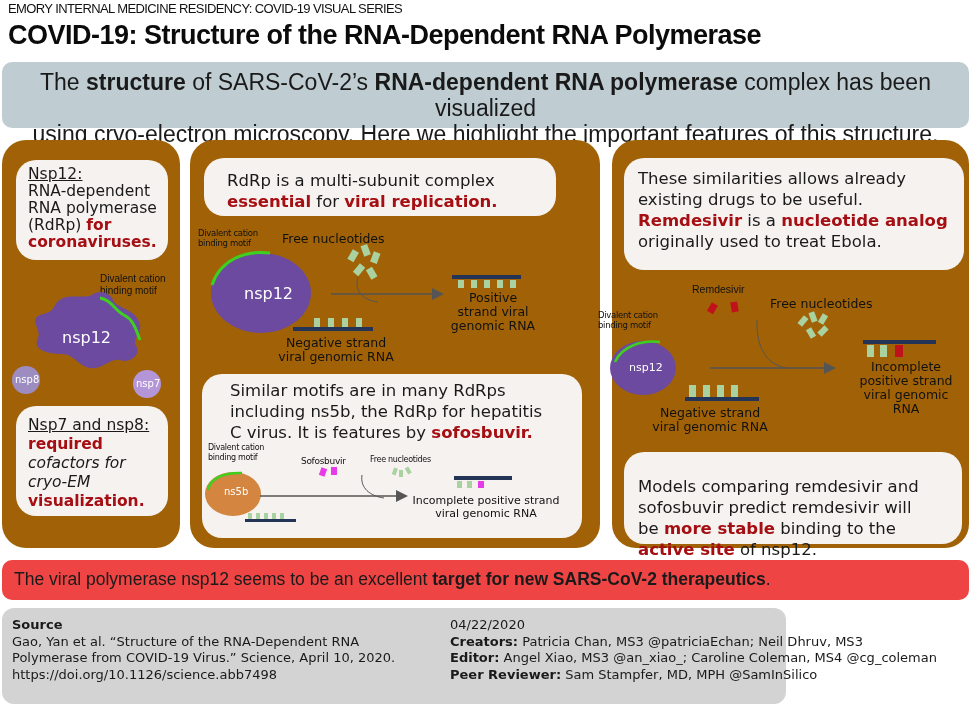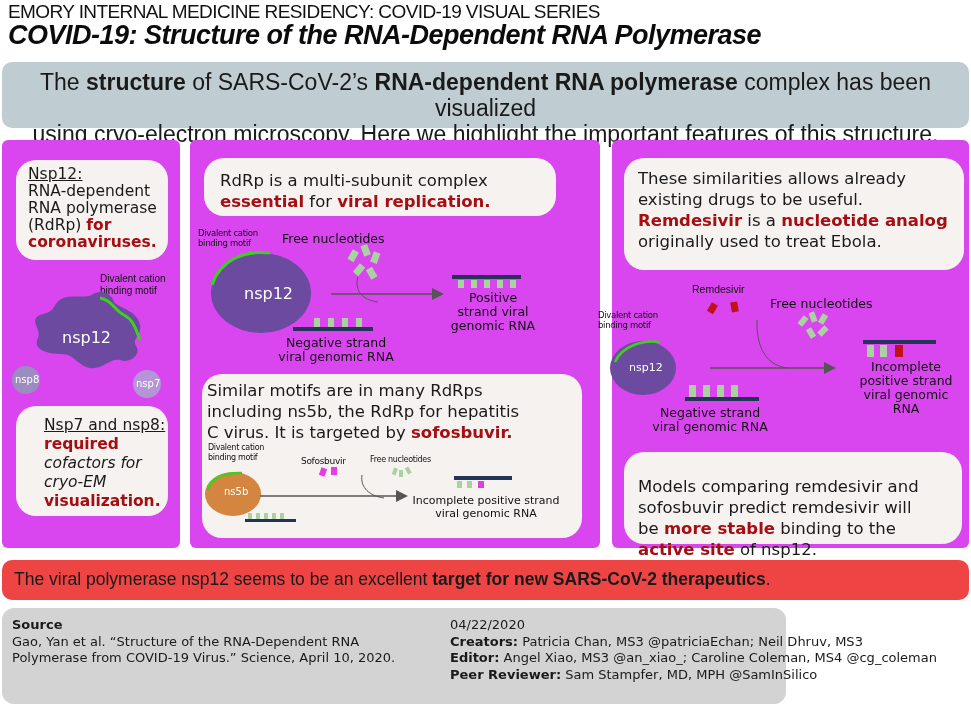"EMORY INTERNAL MEDICINE RESIDENCY:" .series { font-size: 19px -> 13px }
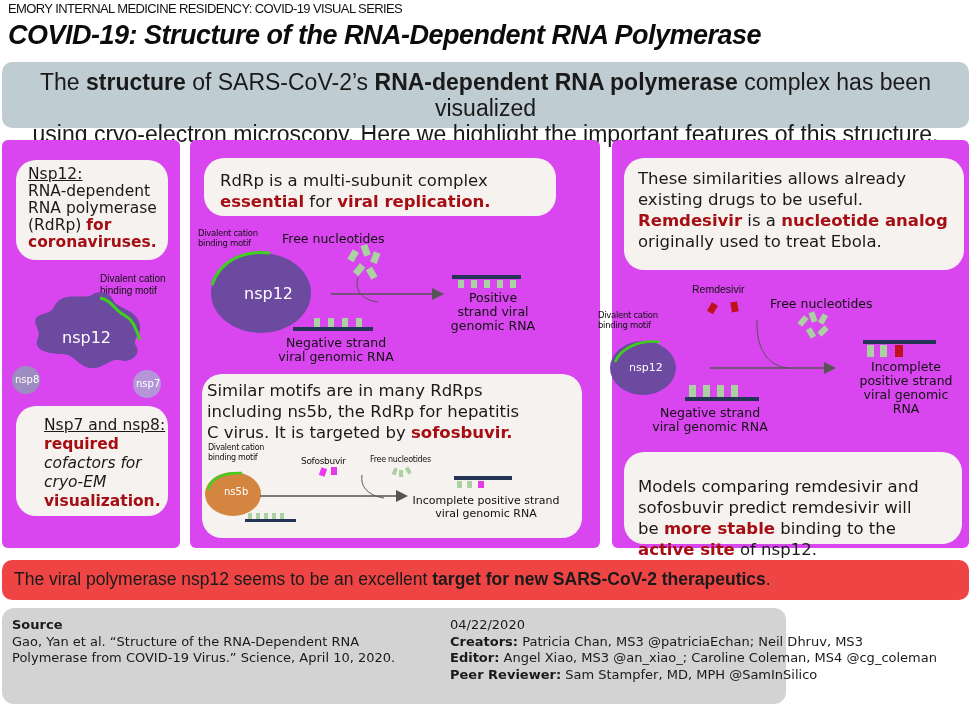"COVID-19: Structure of the RNA-Dependent" .title { font-style: italic -> none }
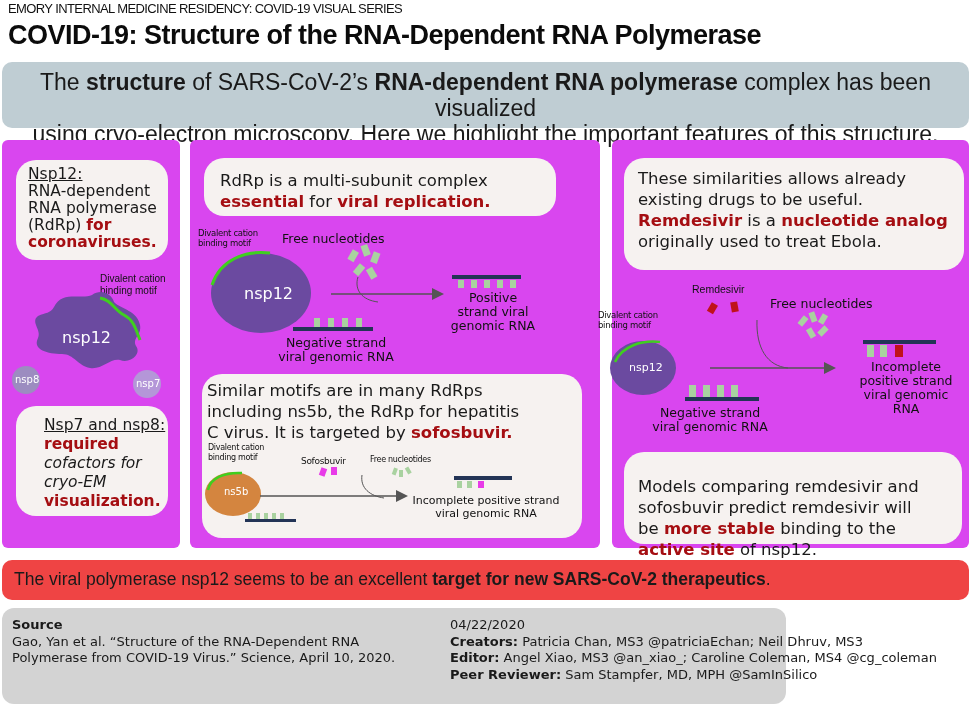"Nsp12:" .col { background: #d946ef -> #a16207; border-radius: 6px -> 24px }
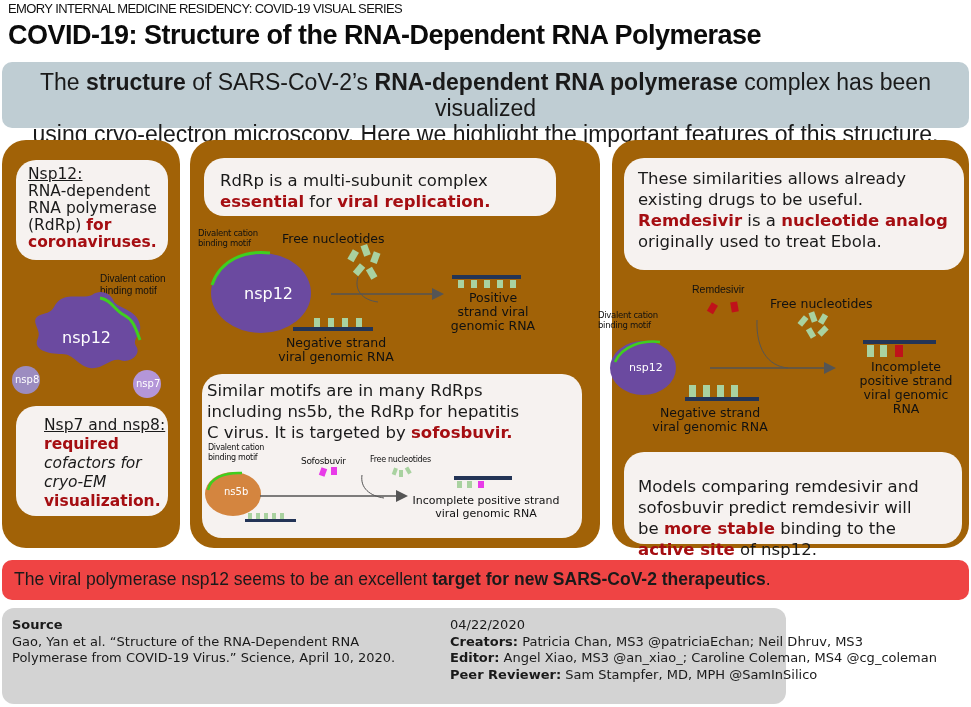"RdRp is a multi-subunit complex" .c2a { padding: 12px 0 0 16px -> 12px 0 0 23px }
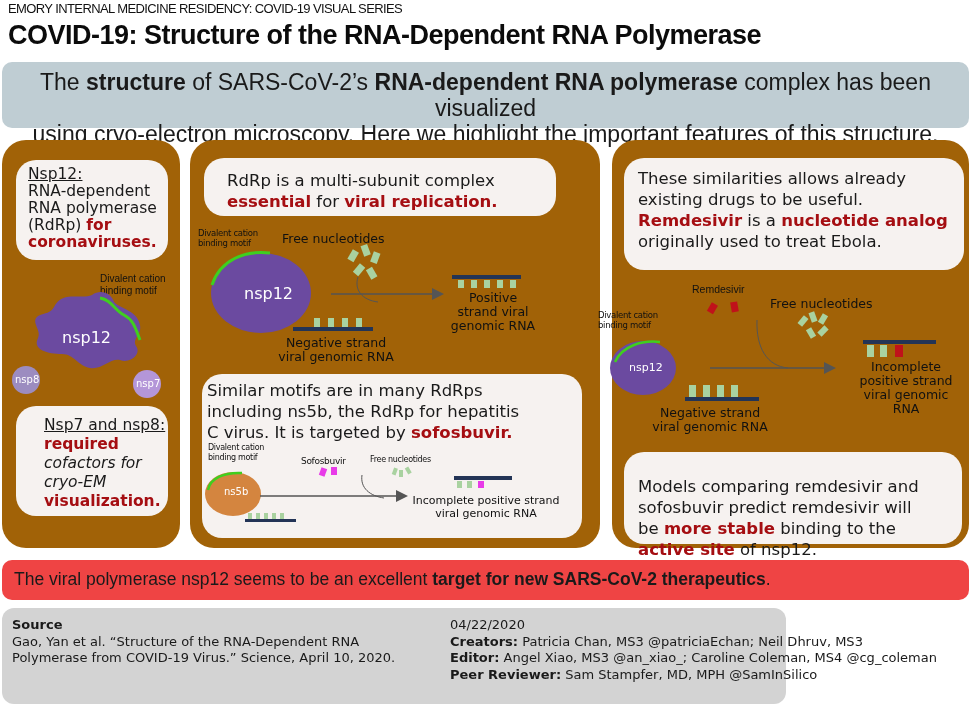"Similar motifs are in many" .c2b { padding: 6px 0 0 5px -> 6px 0 0 28px }
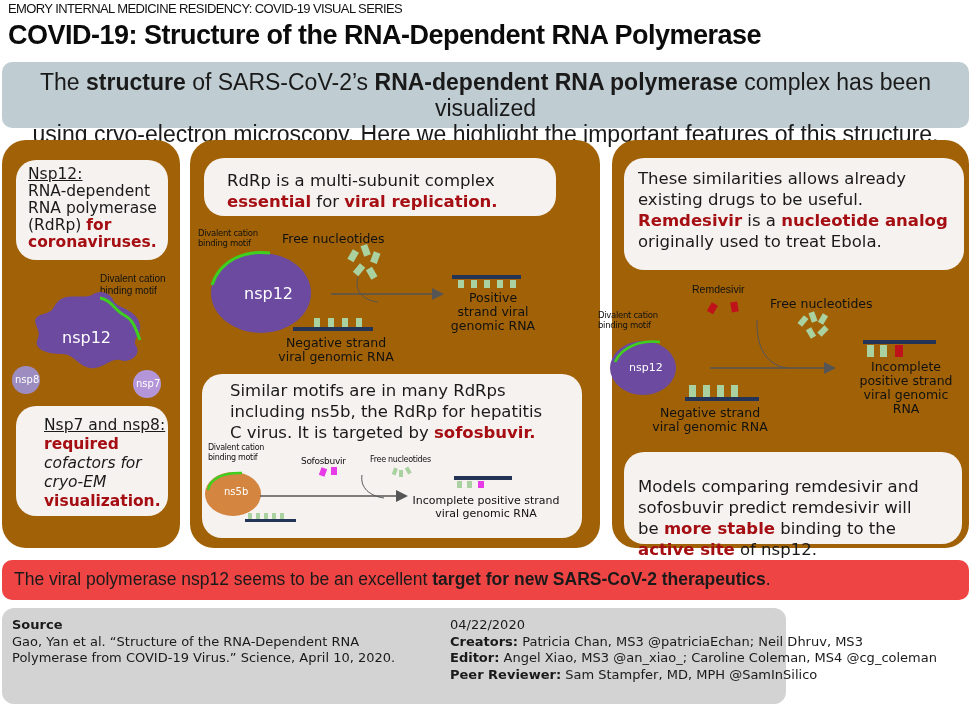"Nsp7 and nsp8:" .c1b { padding: 10px 0 0 28px -> 10px 0 0 12px }
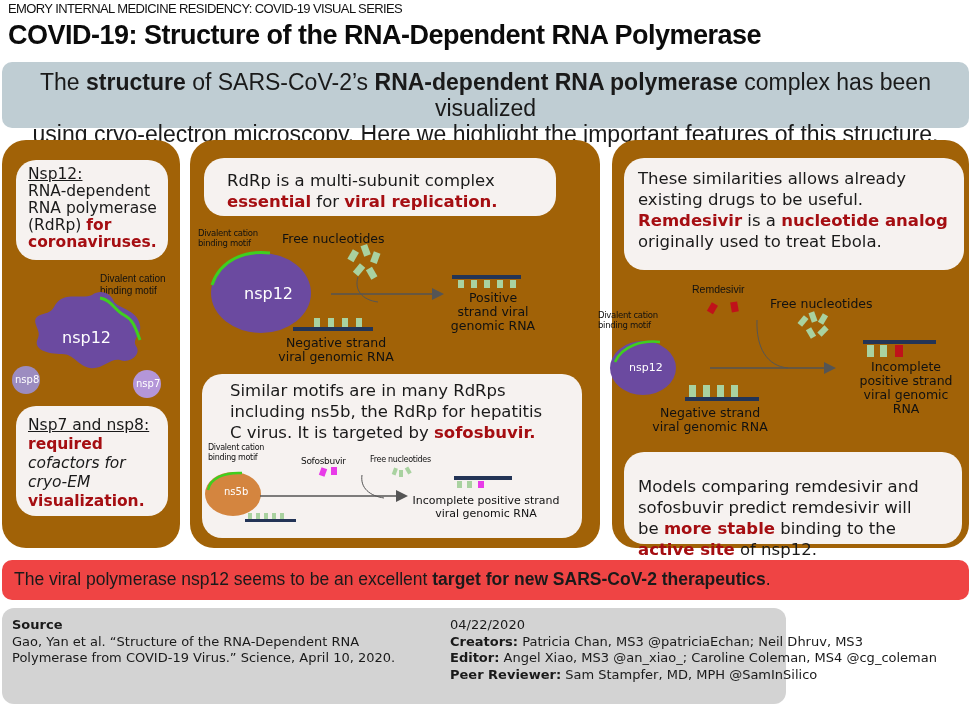"C virus. It is targeted" span { text: targeted -> features }
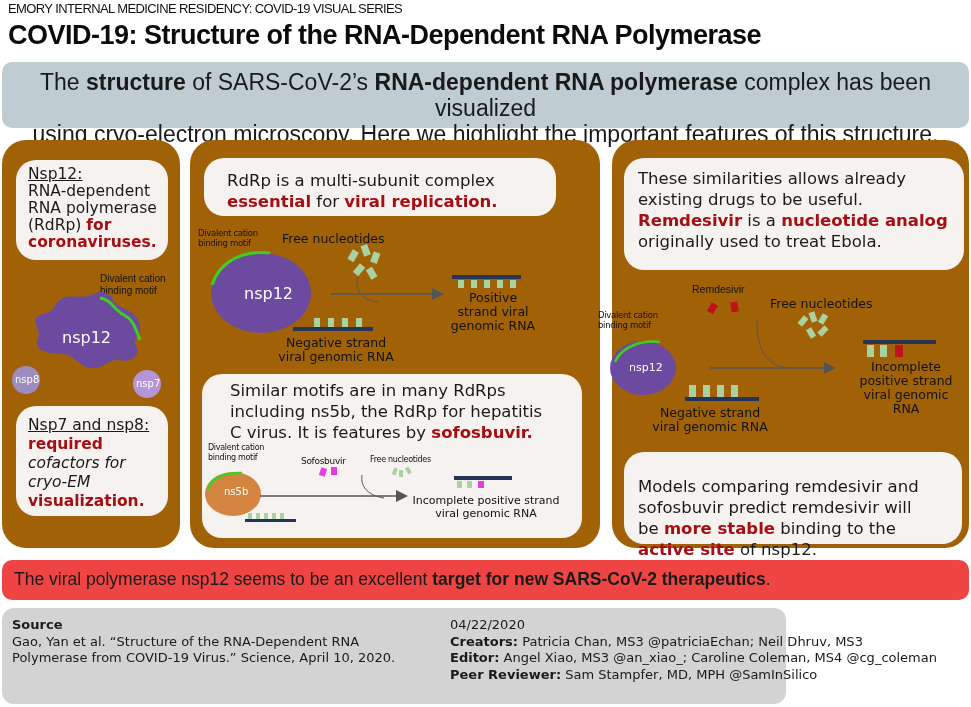"https://doi.org/10.1126/science.abb7498" span { html: none -> <span>https://doi.org/10.1126/science.abb7498</span> }
